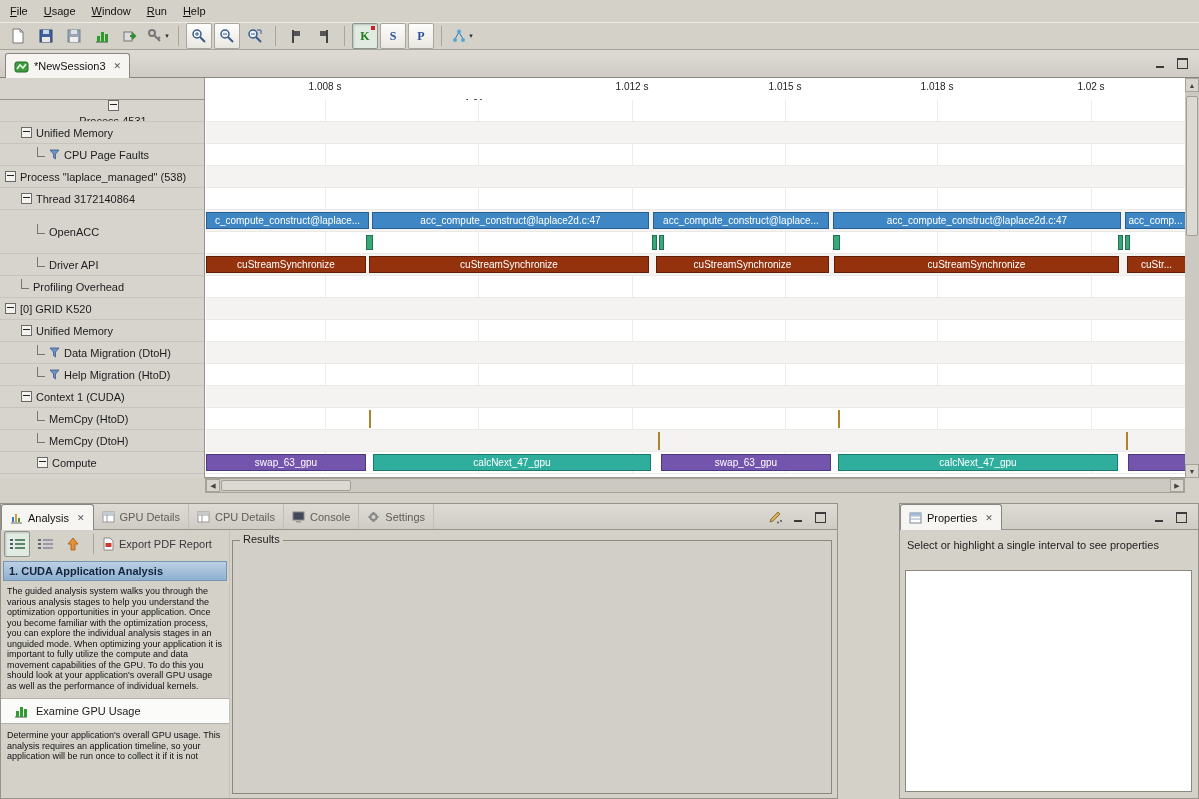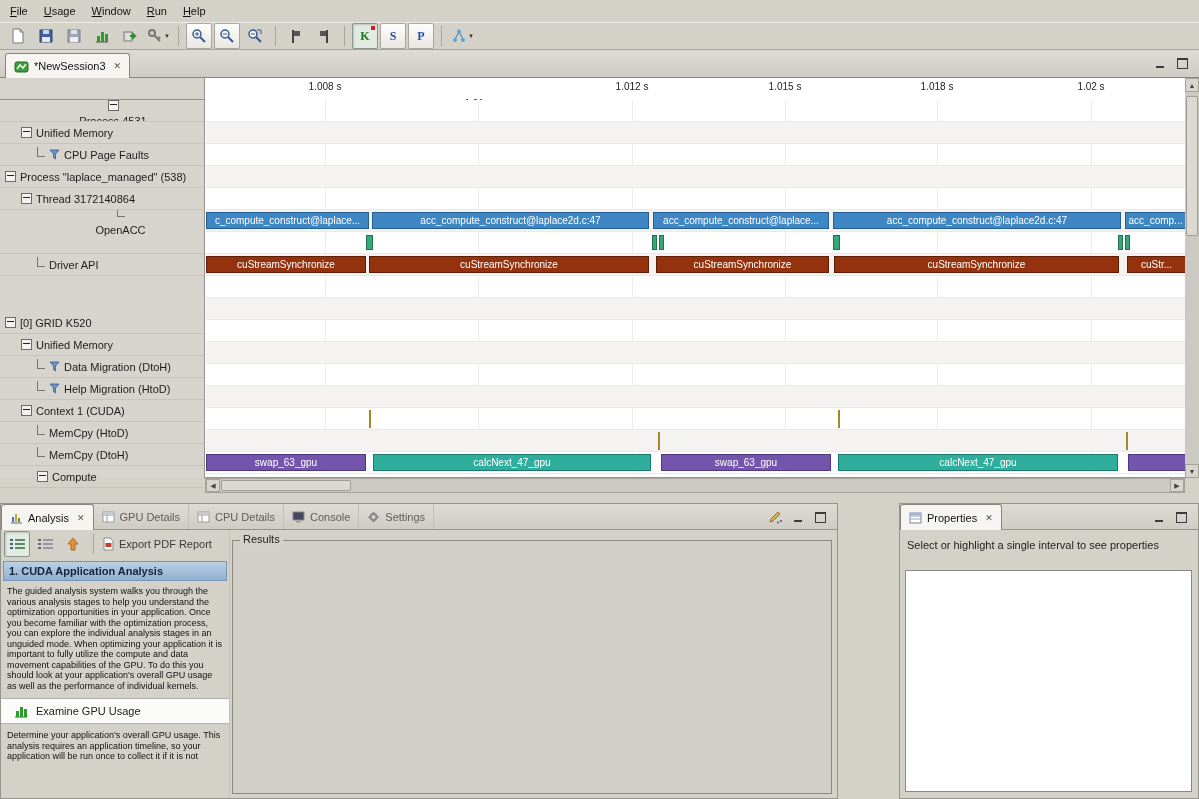"OpenACC" div.tree-row { flex-direction: column -> none }
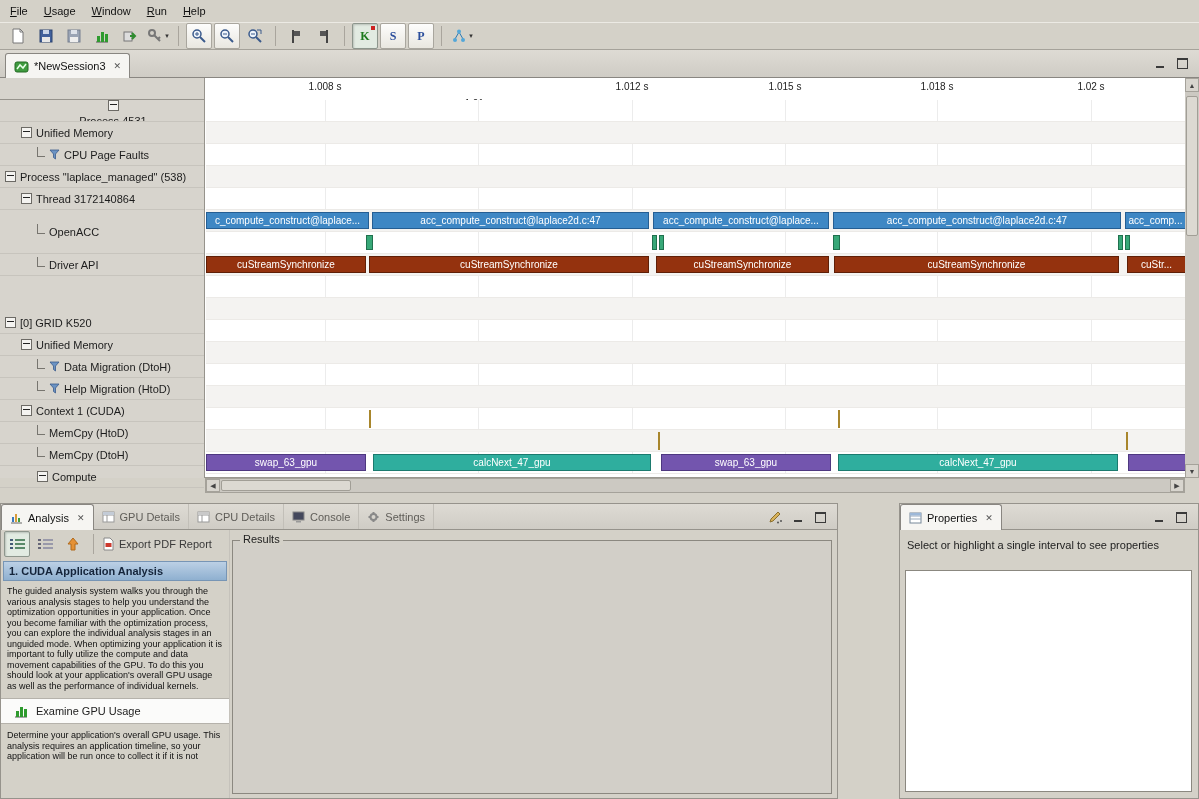"Profiling Overhead" div.tree-row { html: none -> <div> <span></span> <span>Profiling Overhead</span> </div> }
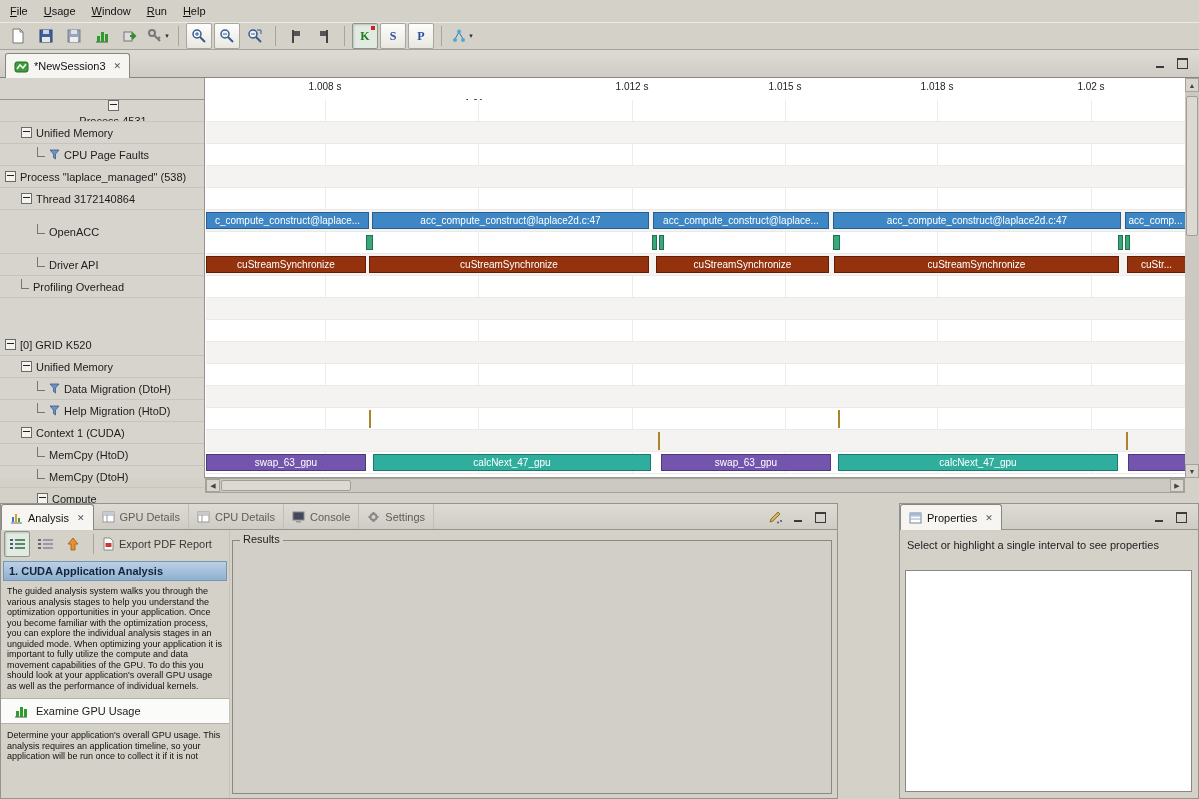"[0] GRID K520" div.tree-row { margin-top: 36px -> none }
